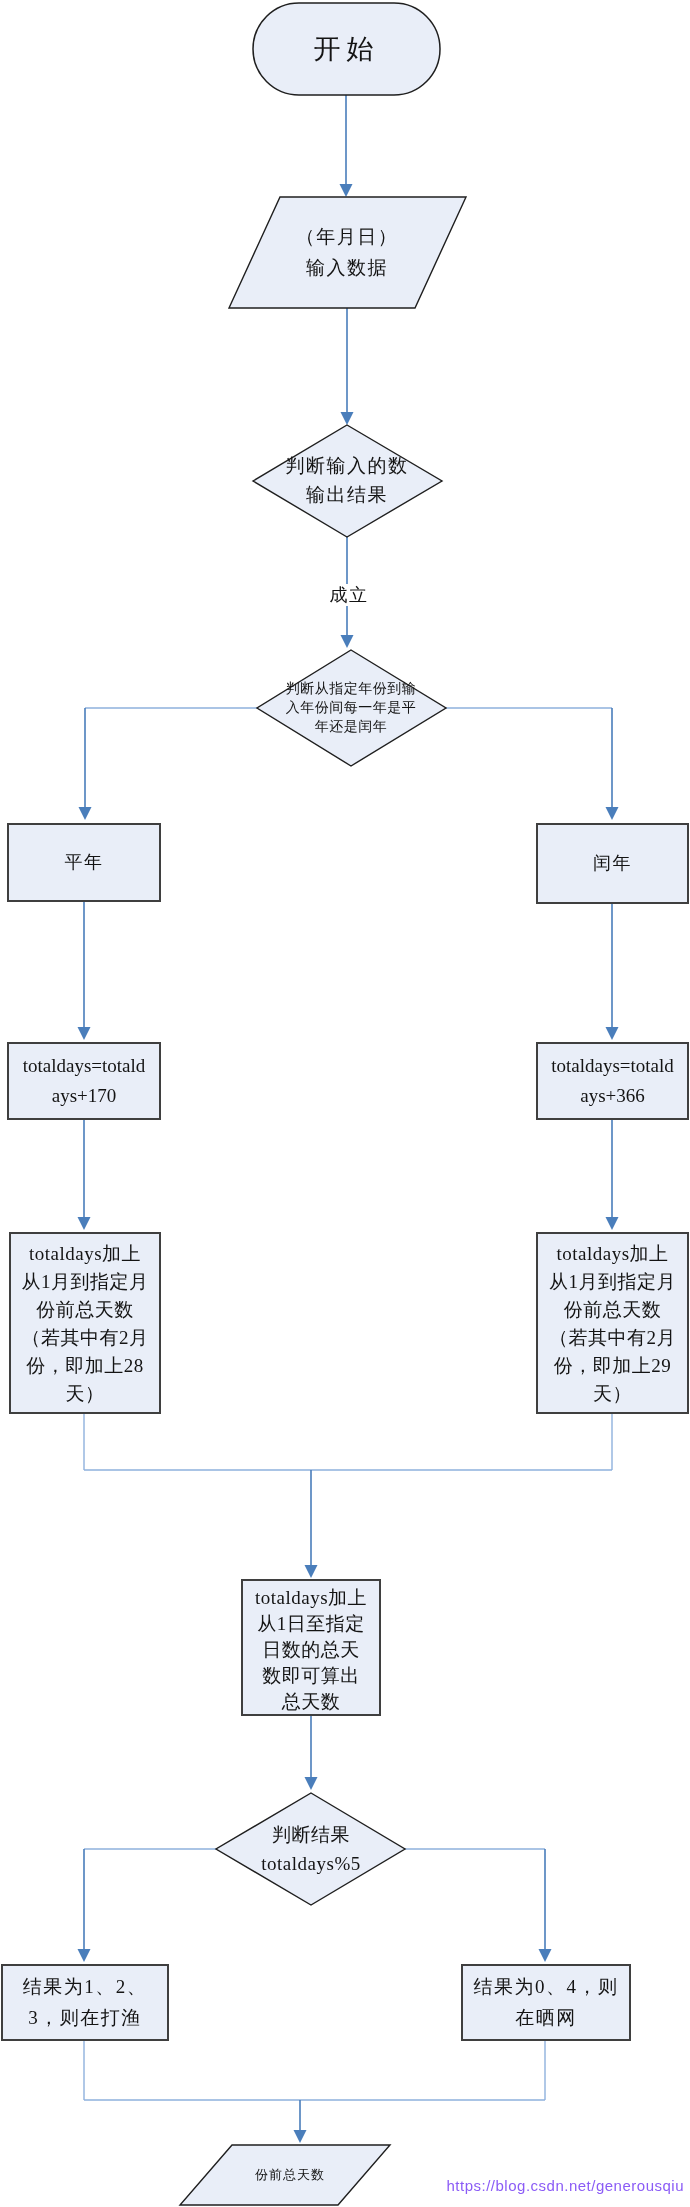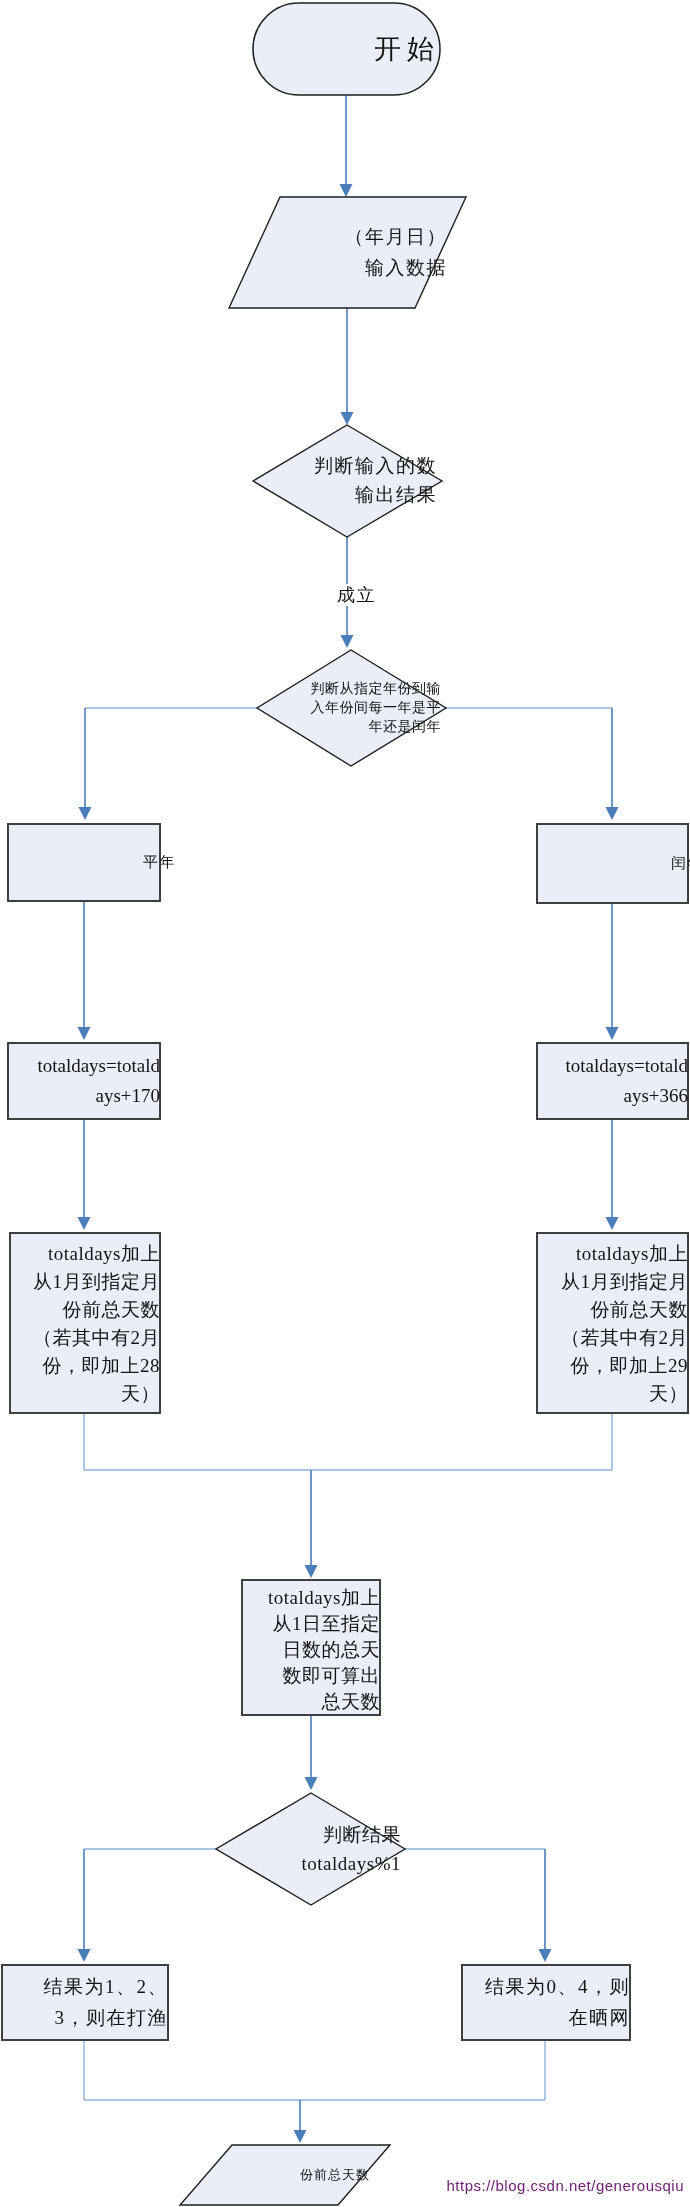"开始" .txt { text-align: right -> center }
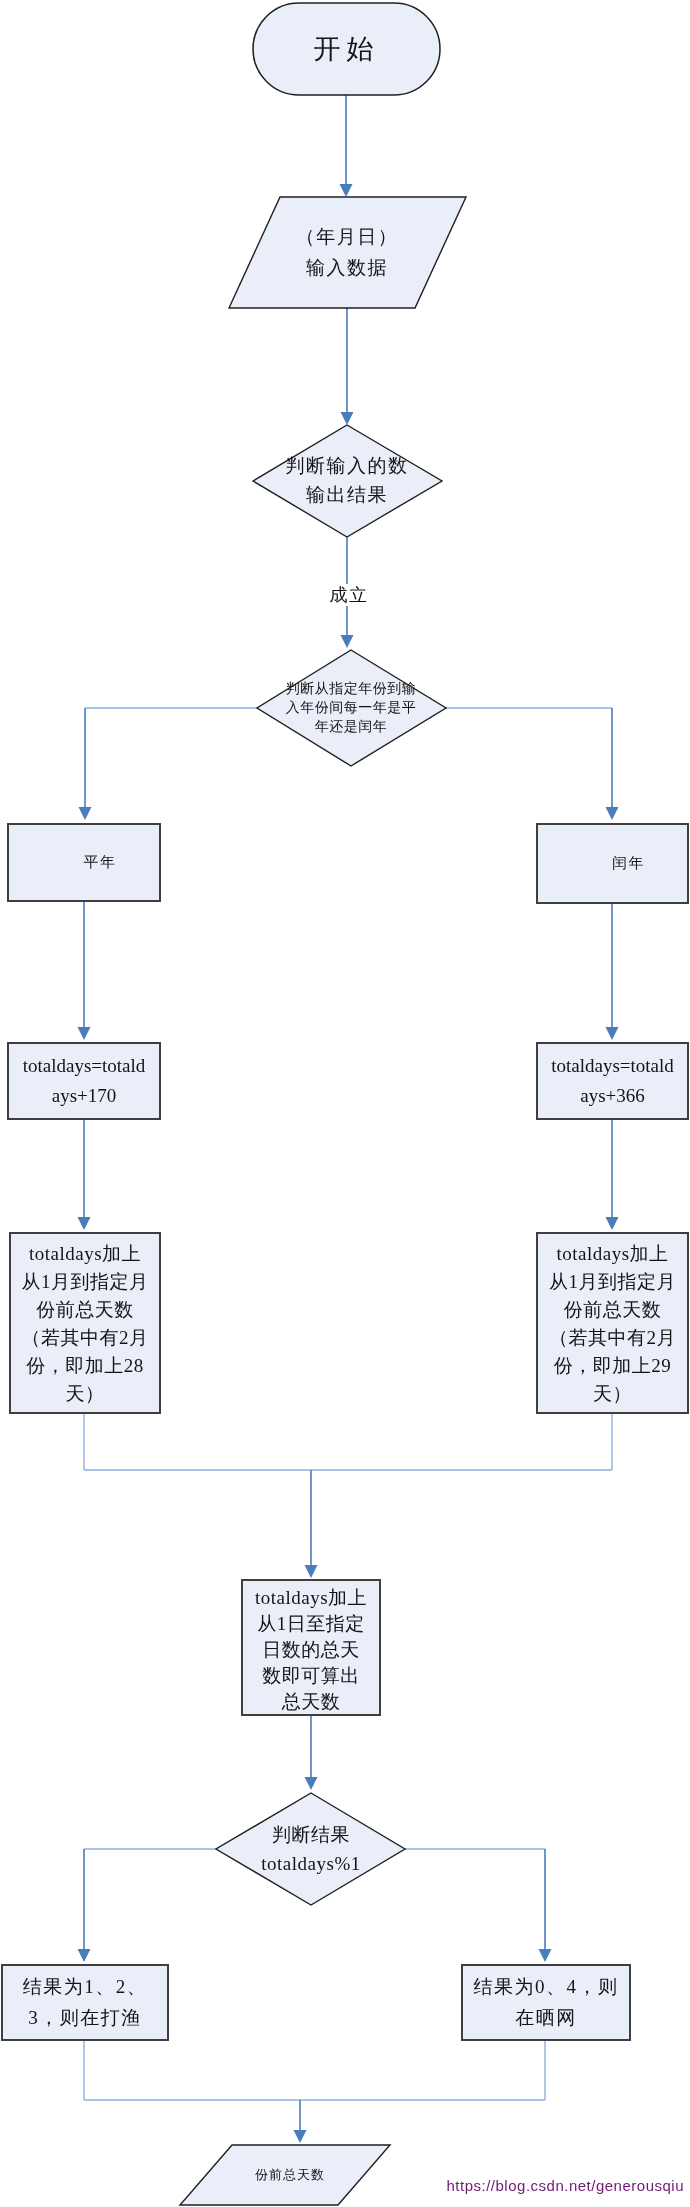"平年" .lh77 { font-size: 15px -> 18px; margin-left: 16px -> none }
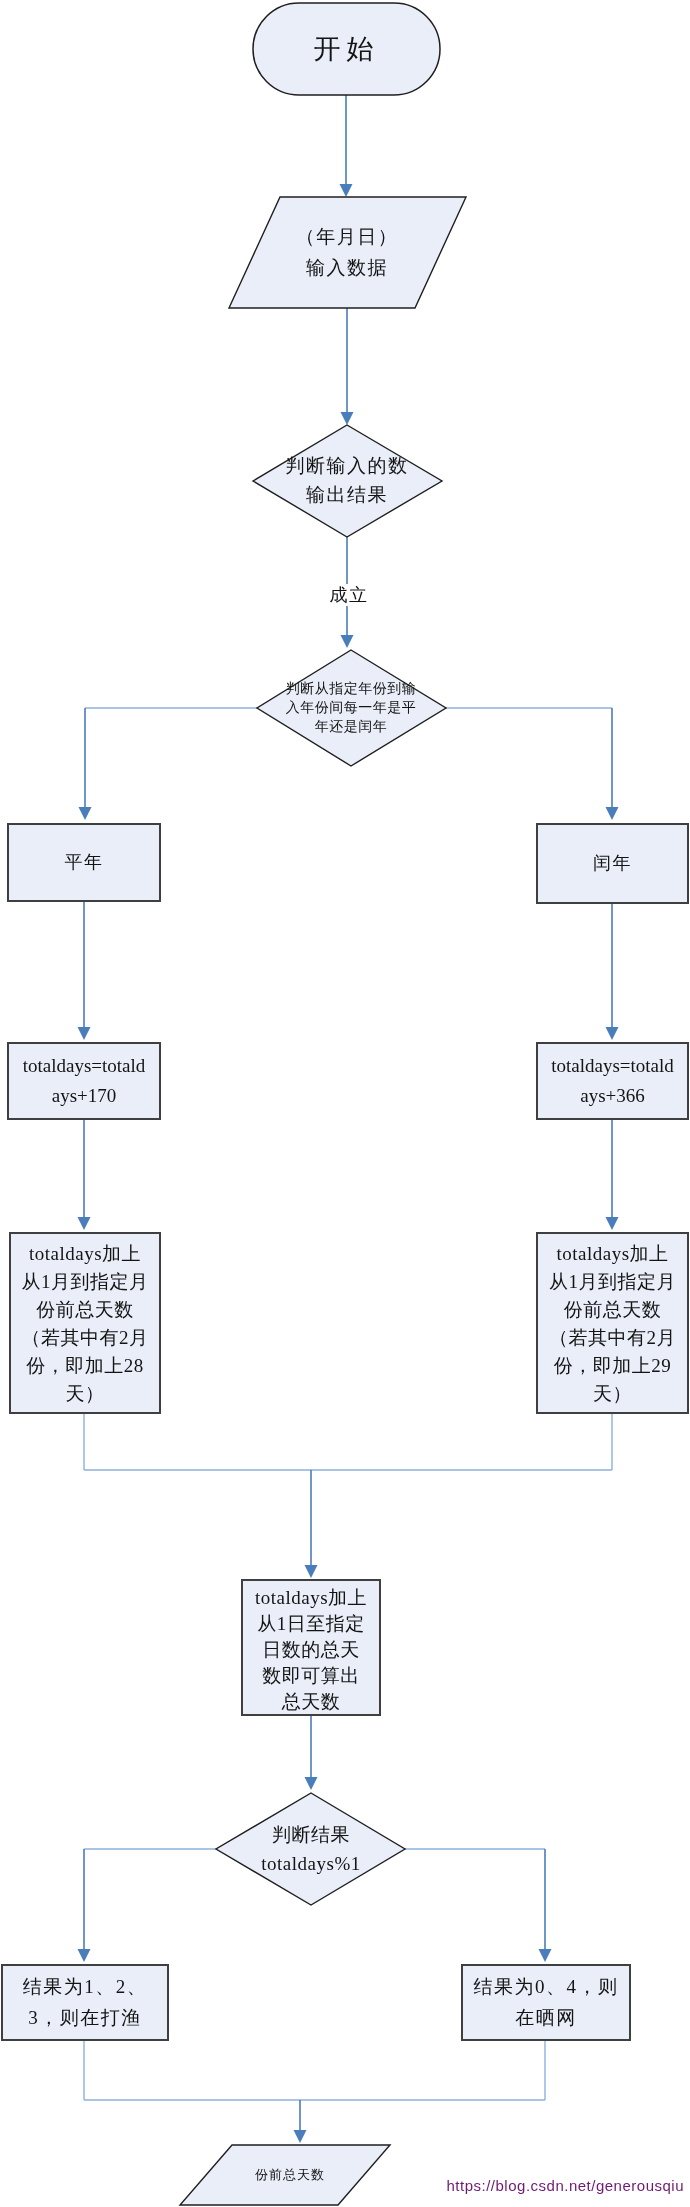"totaldays%1" div { text: totaldays%1 -> totaldays%5 }
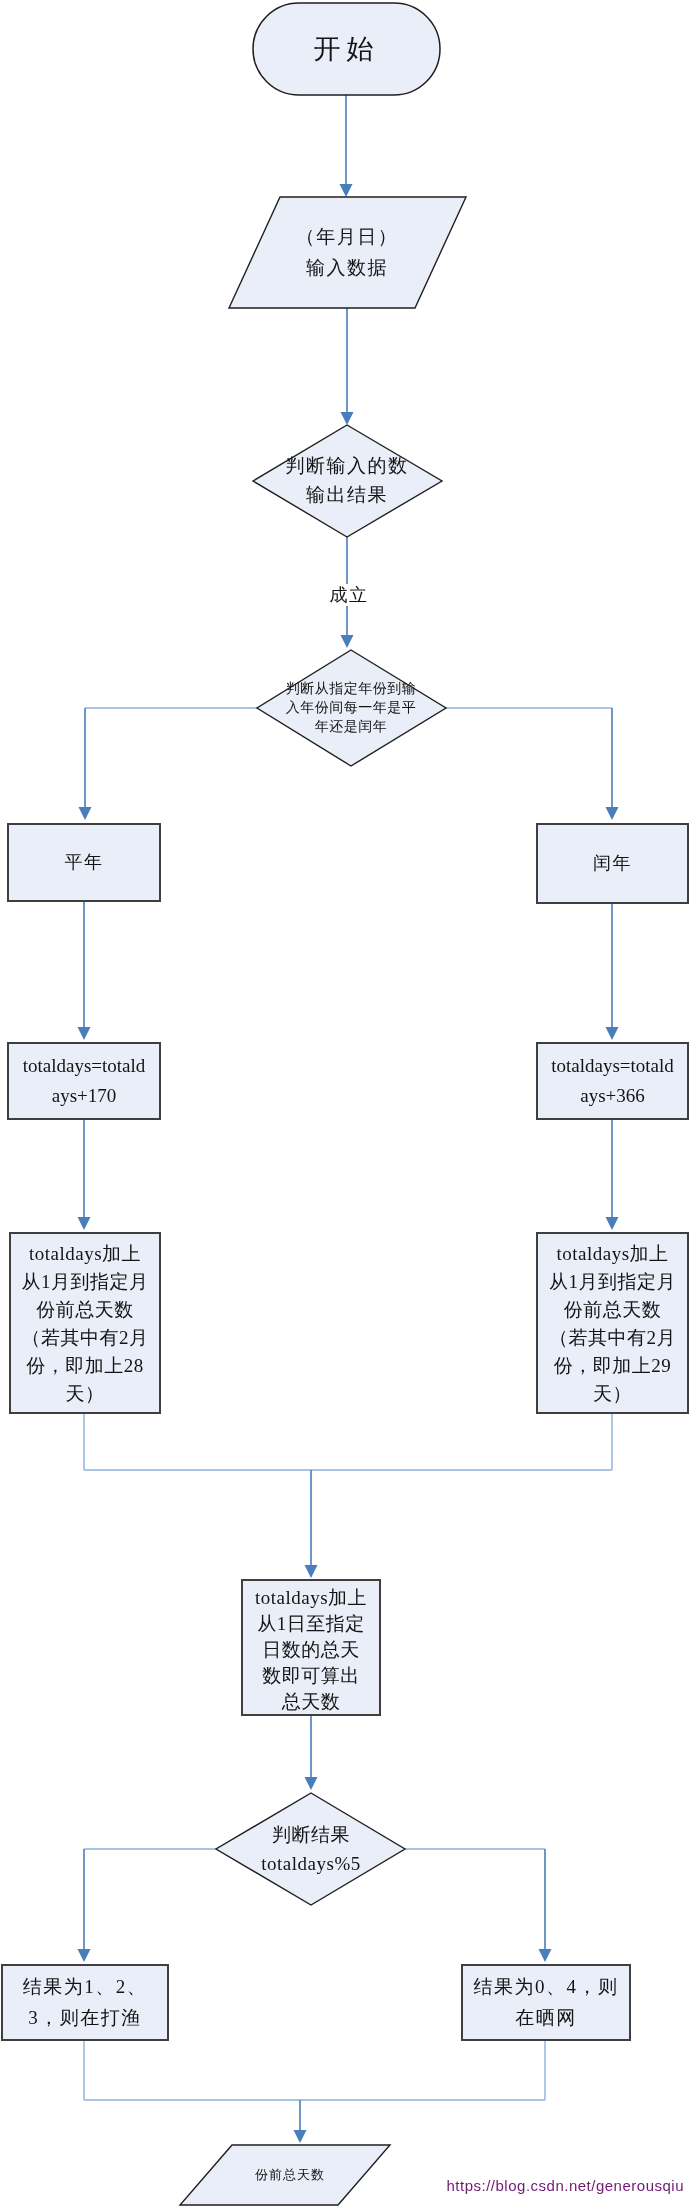"https://blog.csdn.net/generousqiu" .watermark { color: #701a75 -> #8b5cf6 }
